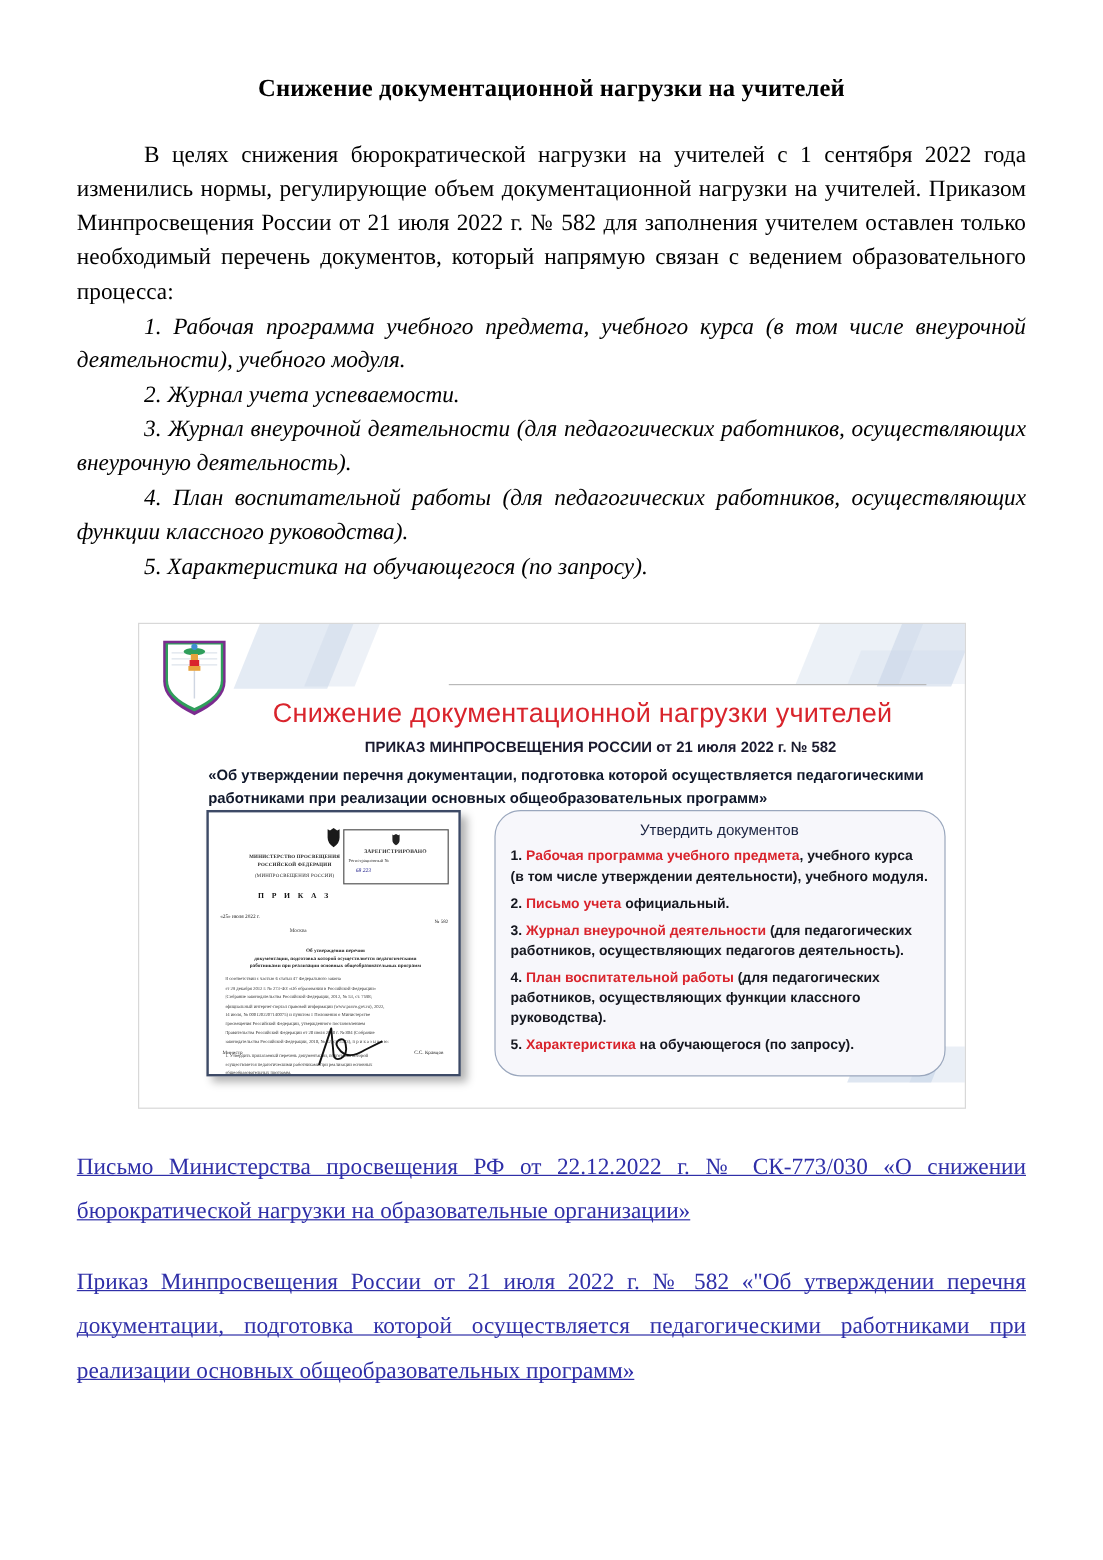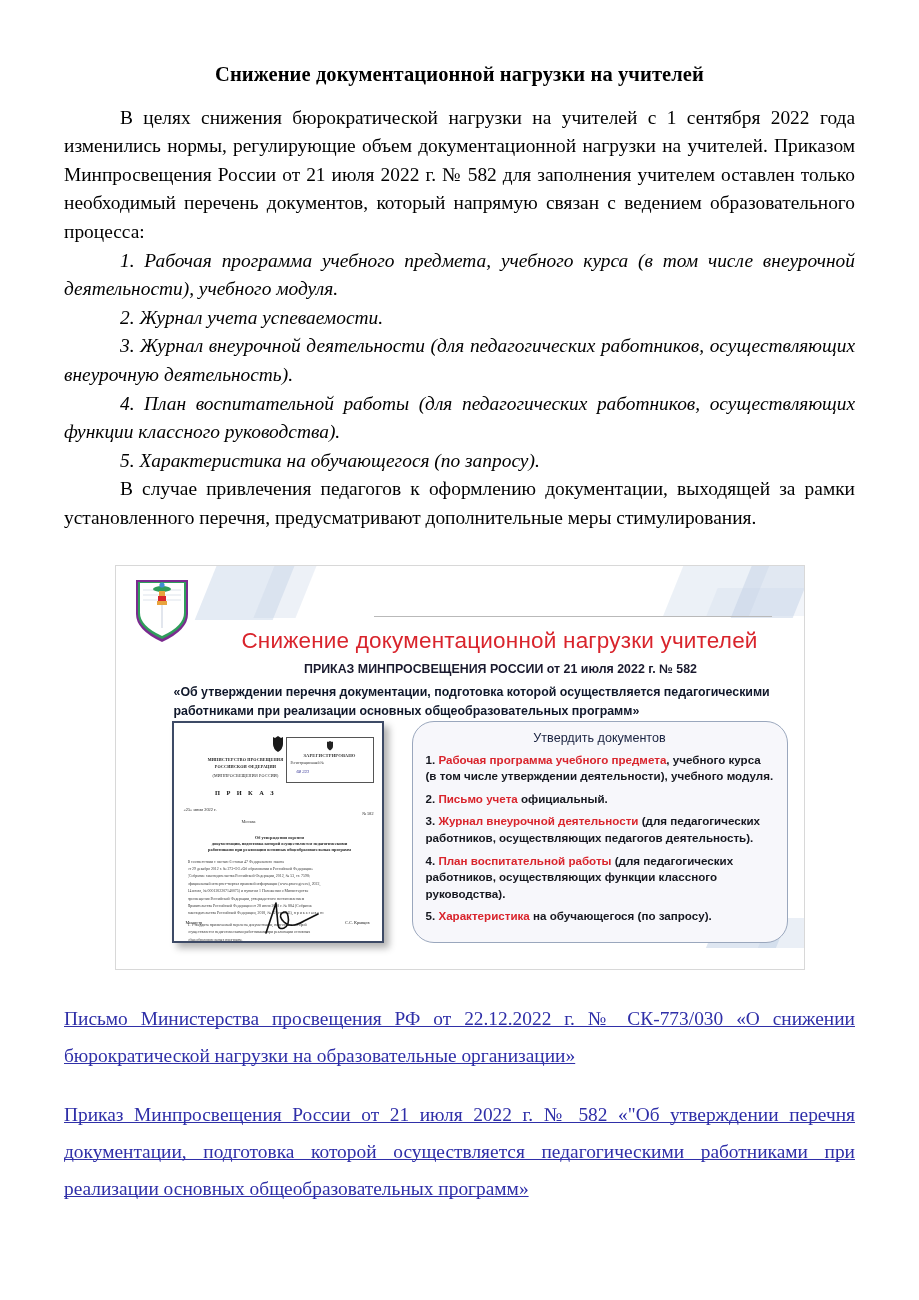"В целях снижения бюрократической" p.intro { margin-top: 16px -> 28px }
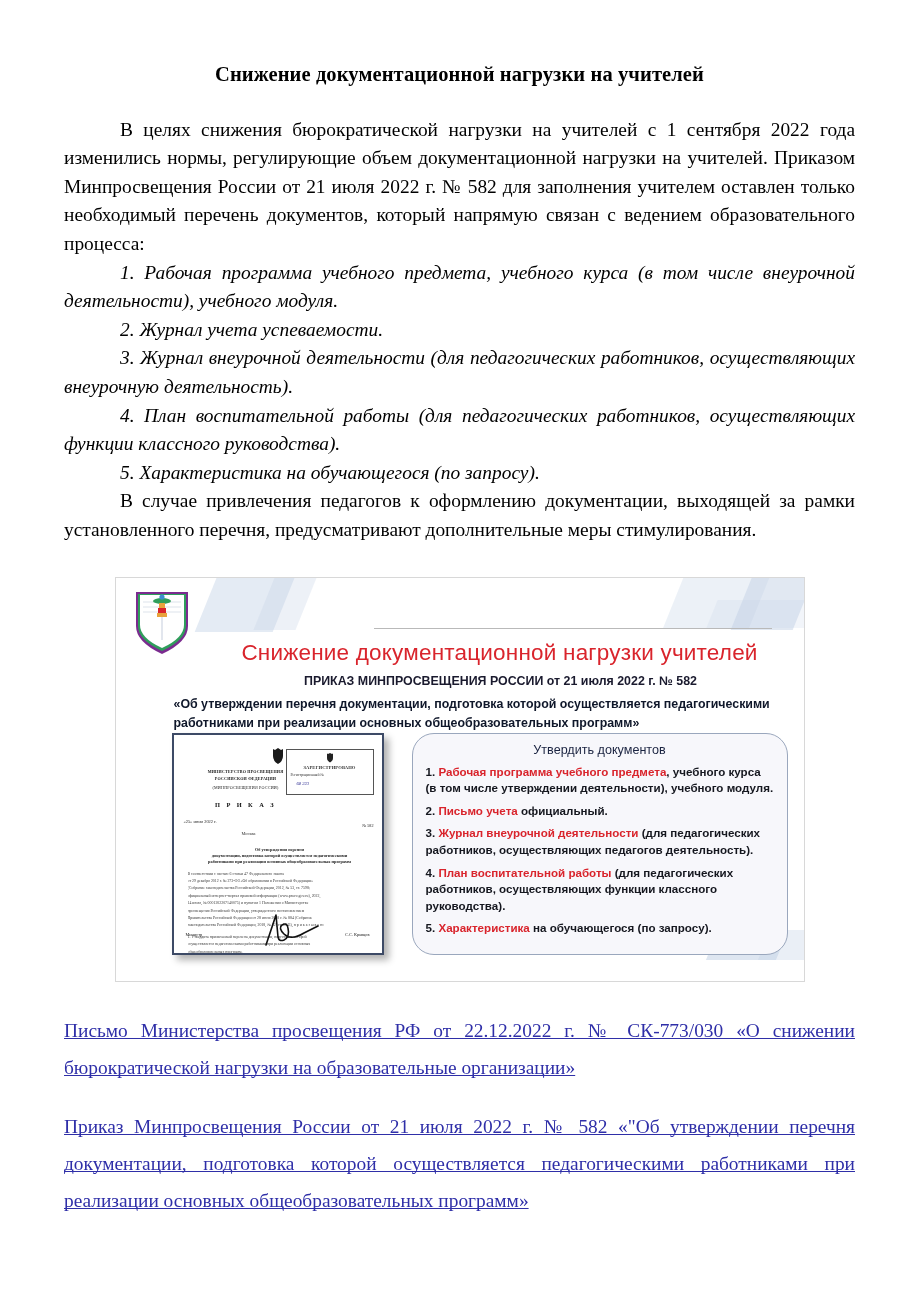"В случае привлечения педагогов к" p.para { html: <p>В случае привлечения педагогов к оформлению документации, выходящей за рамки установленного перечня, предусматривают дополнительные меры стимулирования.</p> -> none }
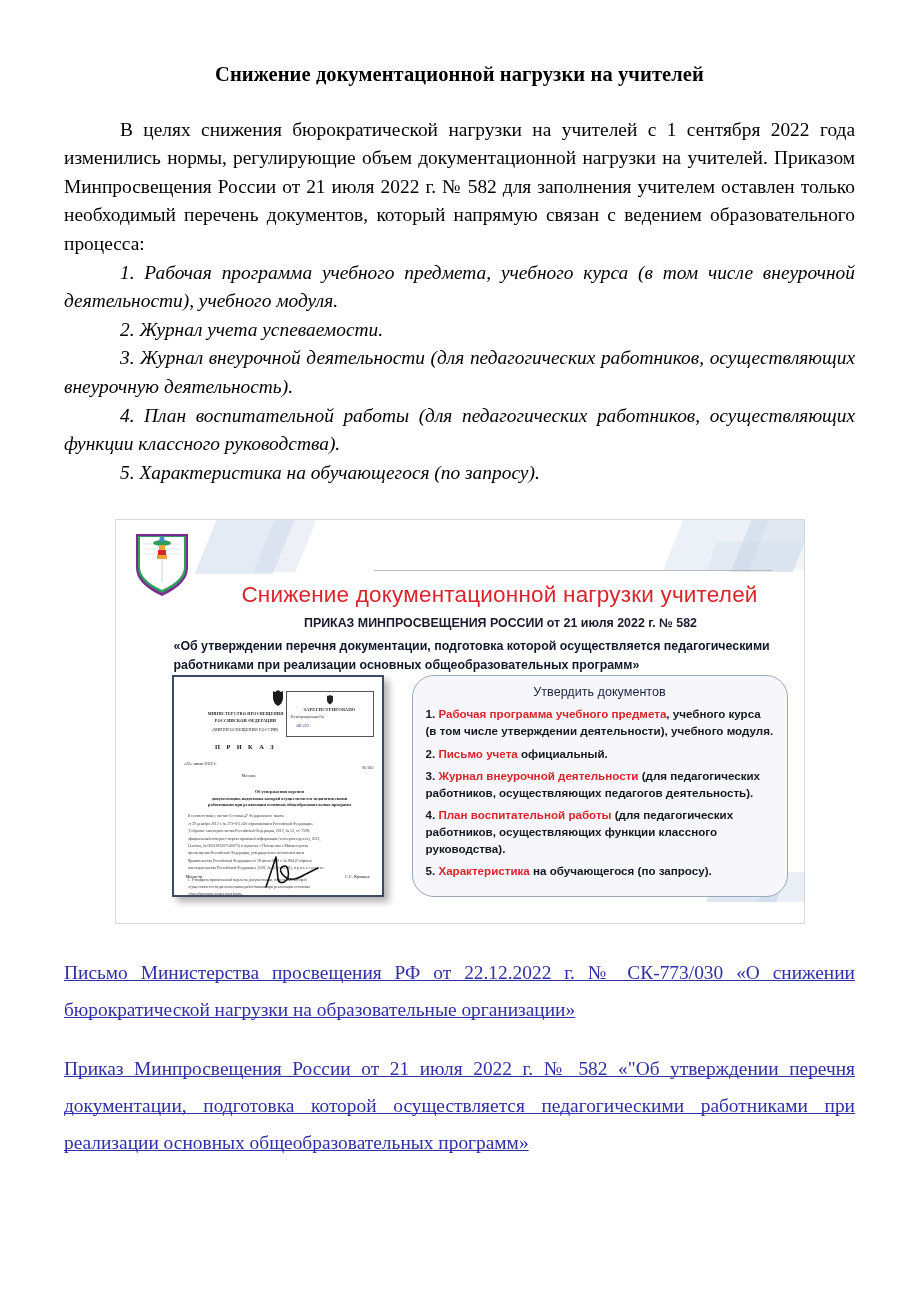"Снижение документационной нагрузки" .ig-title { left: 89px -> 75px }
